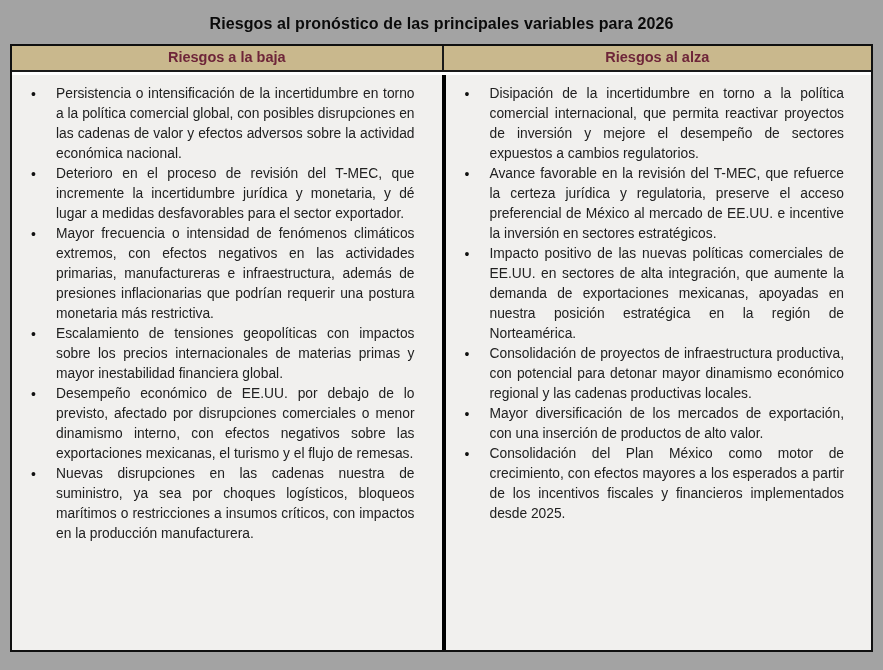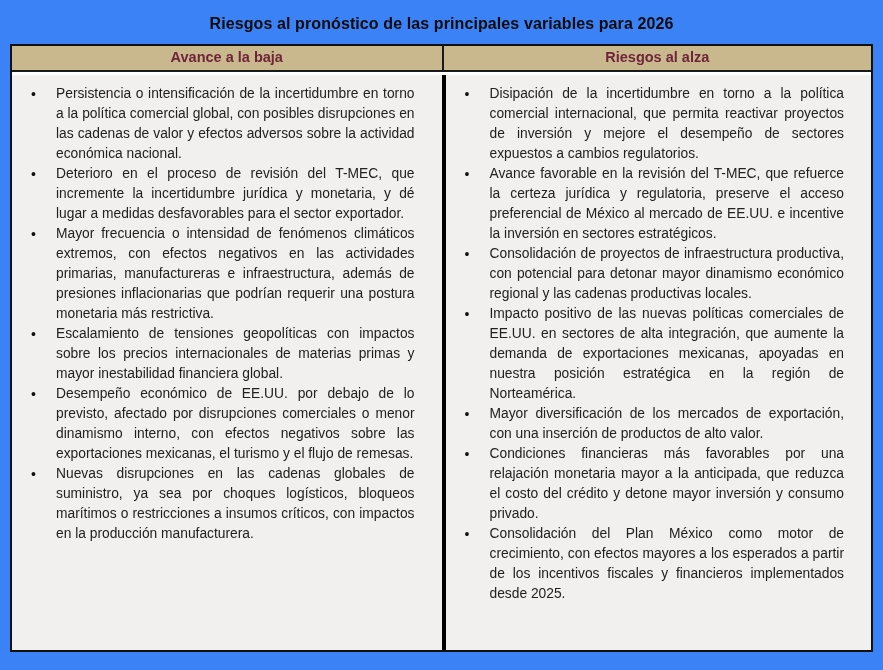"Riesgos al pronóstico de las" .page { background: #3b82f6 -> #a3a3a3 }
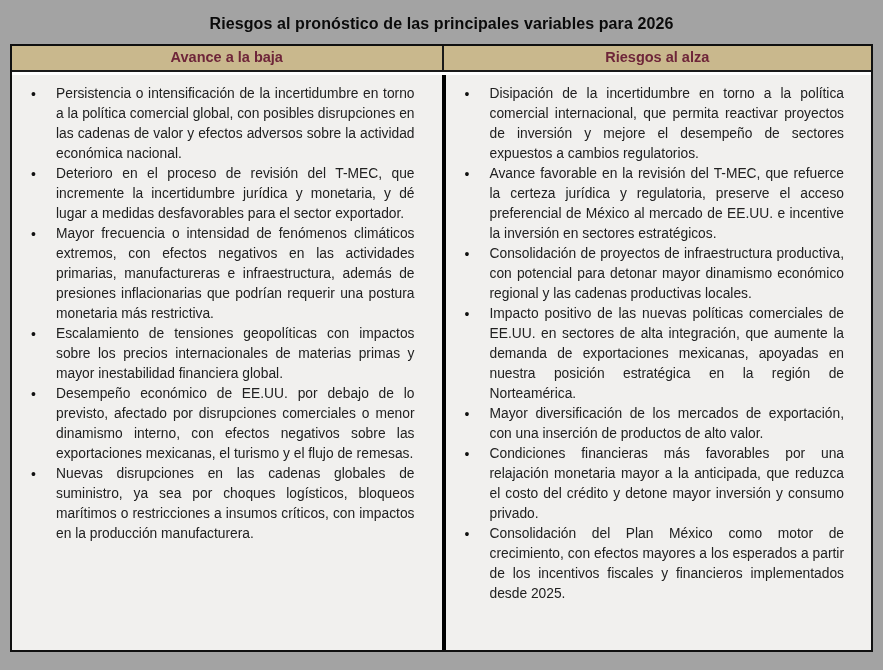"Avance a la baja" div.head-cell { text: Avance -> Riesgos }
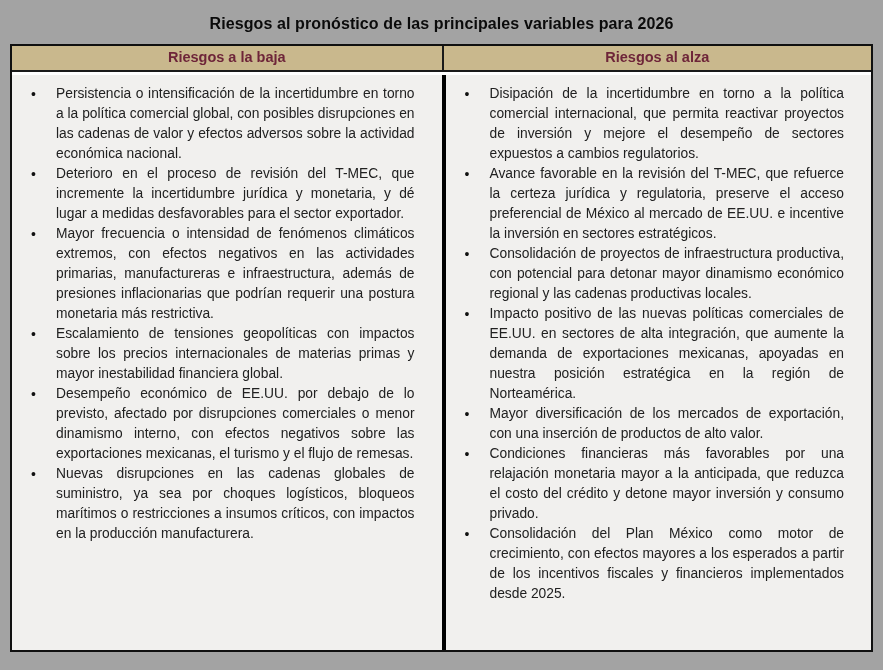"Consolidación de proyectos de" li { order: before "Impacto positivo de las nuevas" -> after "Impacto positivo de las nuevas" }
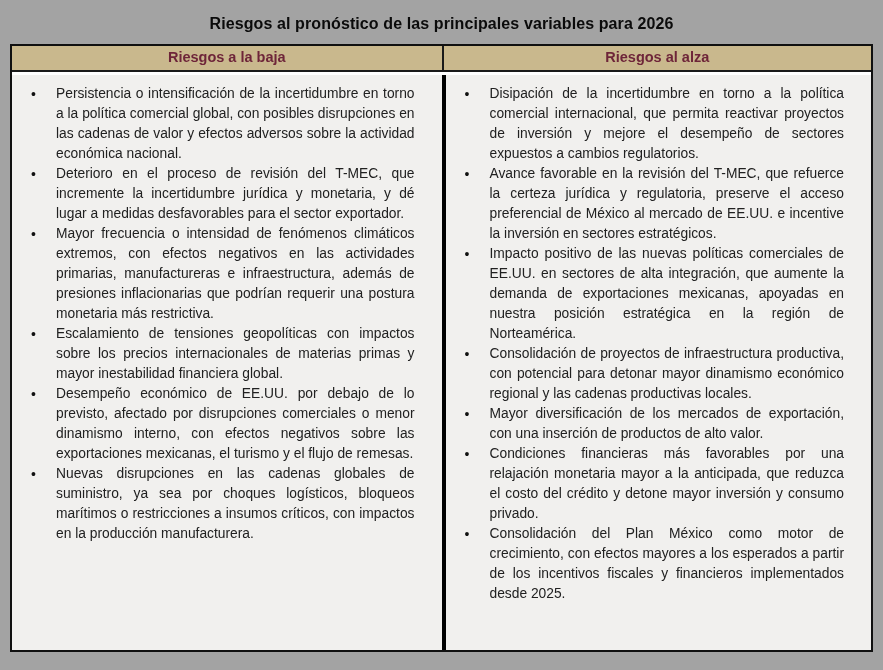"Condiciones financieras más favorables" li { html: <li>Condiciones financieras más favorables por una relajación monetaria mayor a la anticipada, que reduzca el costo del crédito y detone mayor inversión y consumo privado.</li> -> none }
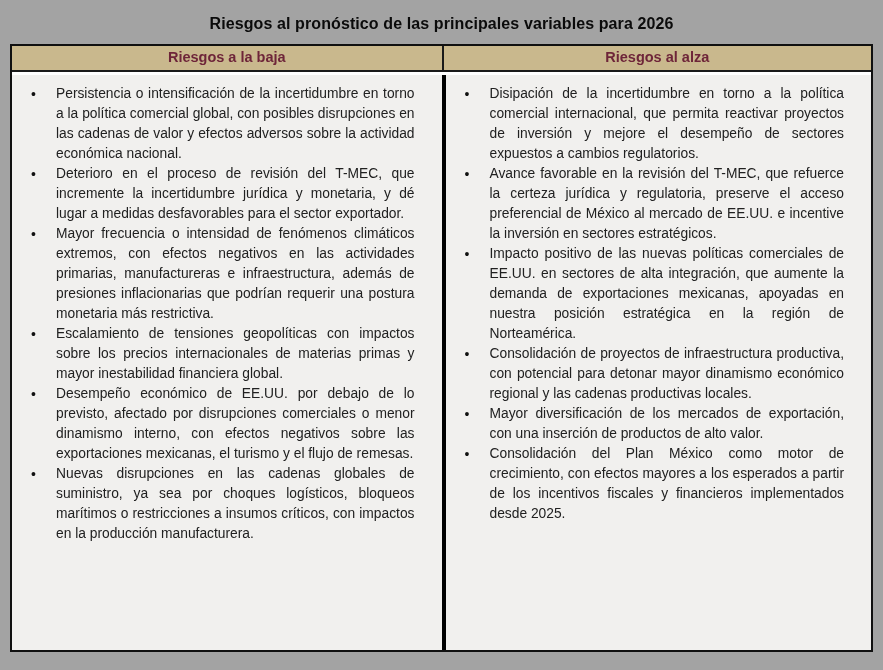"Nuevas disrupciones en las cadenas" li { text: globales -> nuestra }
